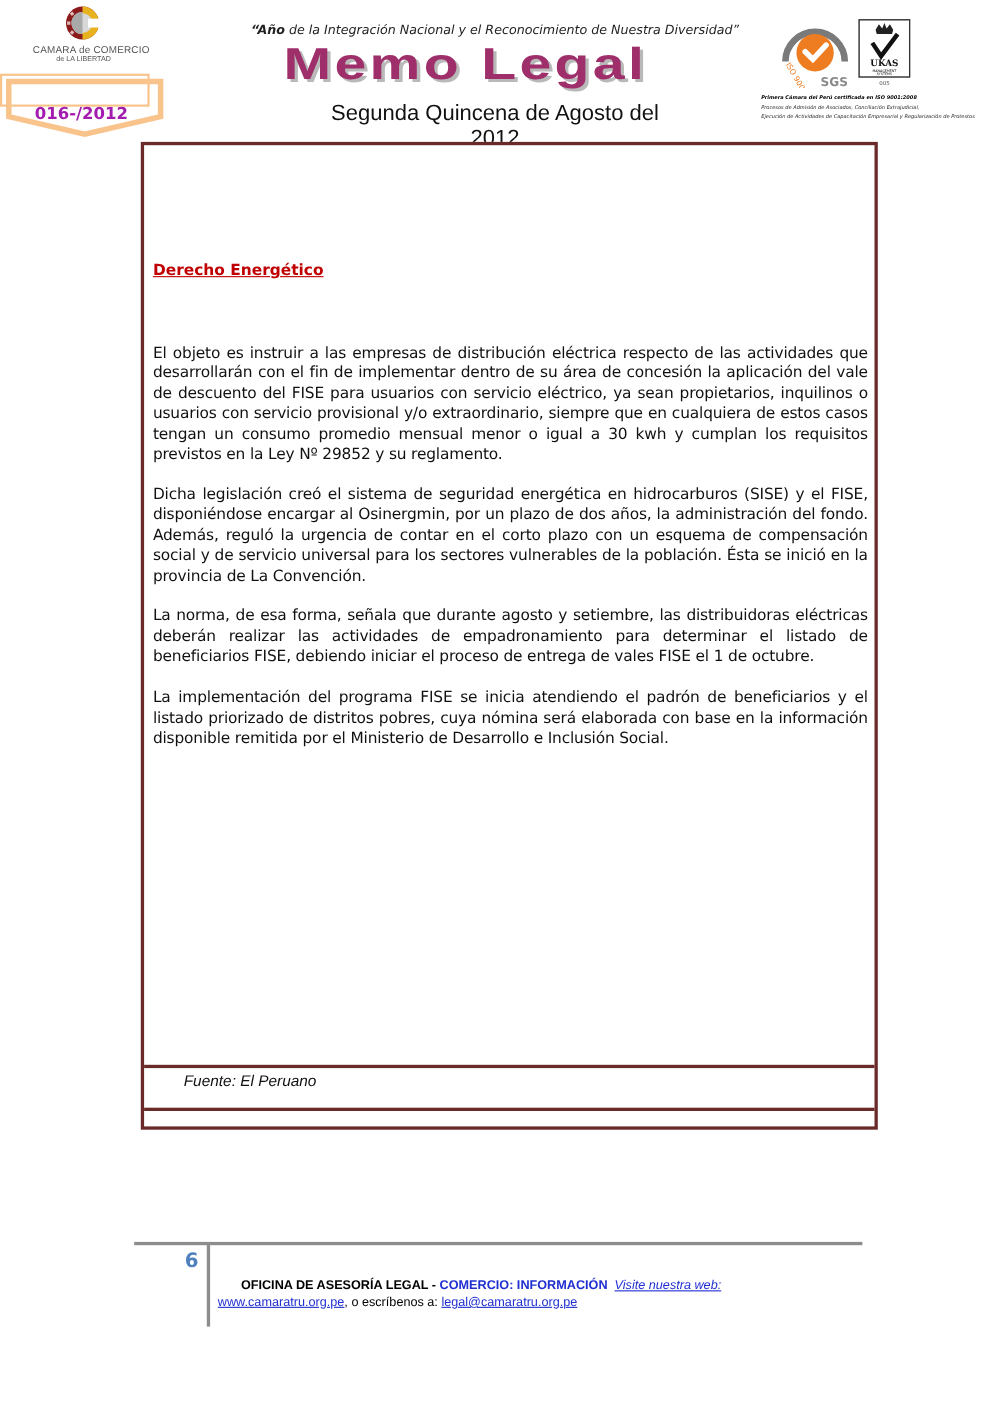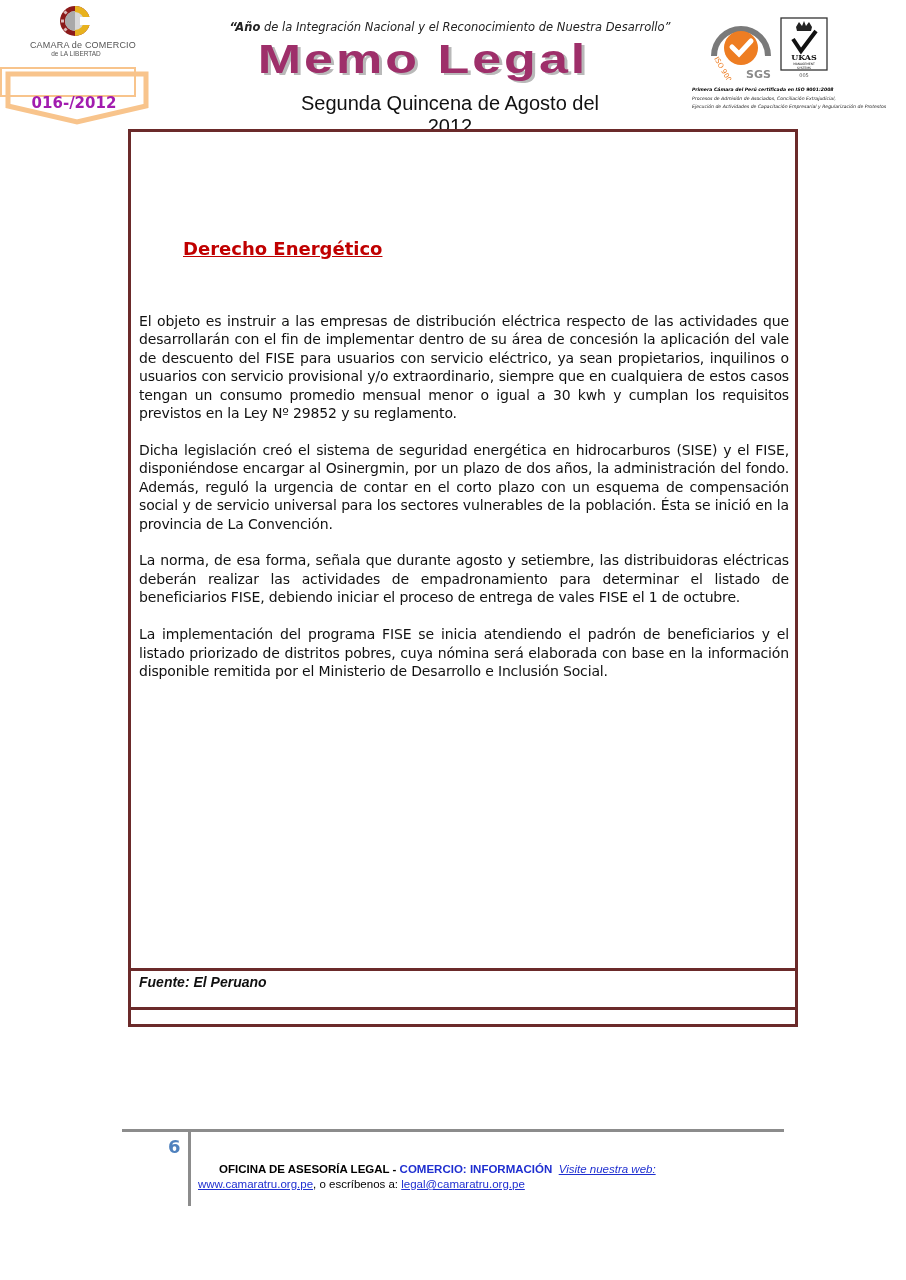"de la Integración Nacional y" span { text: Desarrollo -> Diversidad }
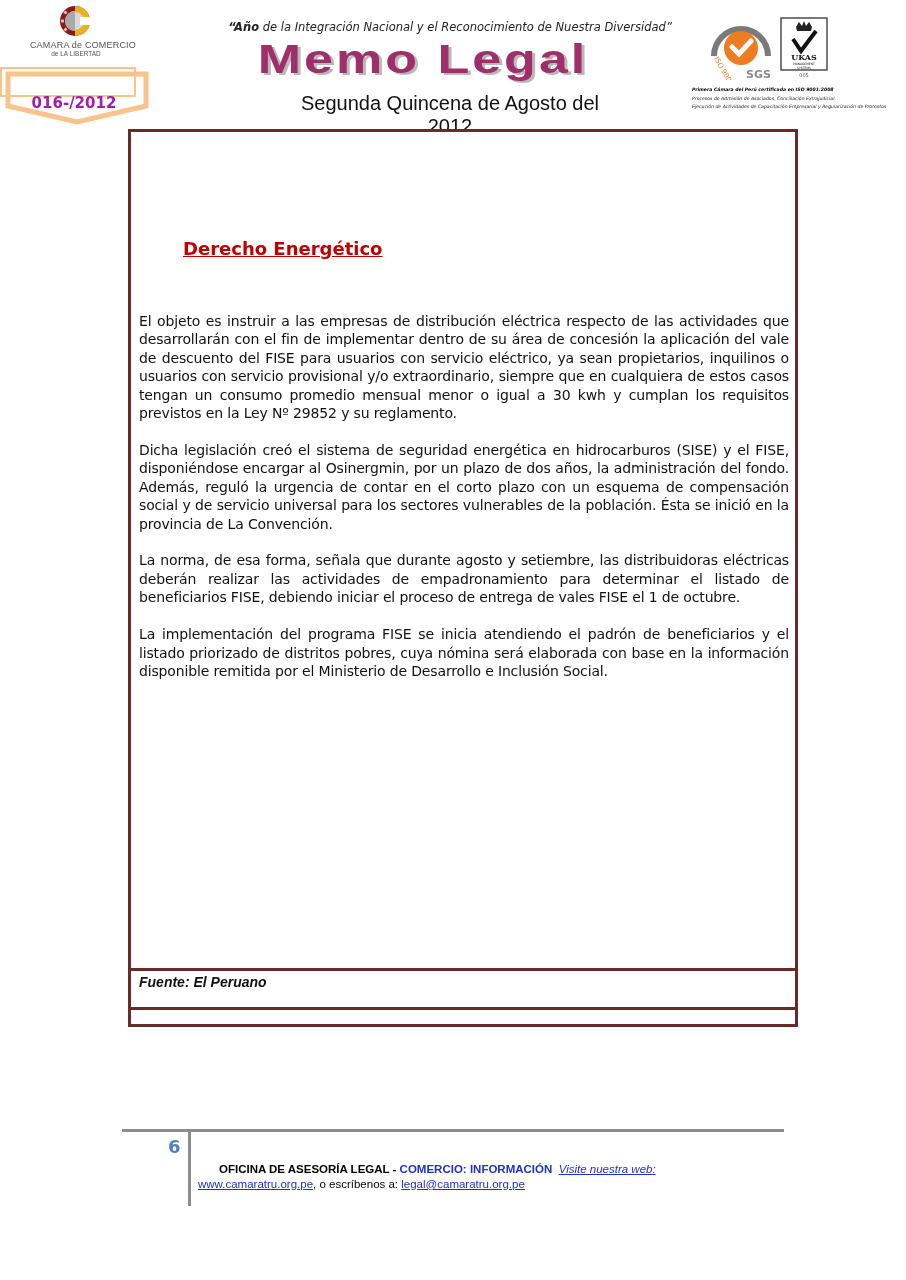"Derecho Energético" .section-label { font-size: 18px -> 14px; margin-left: 44px -> none }
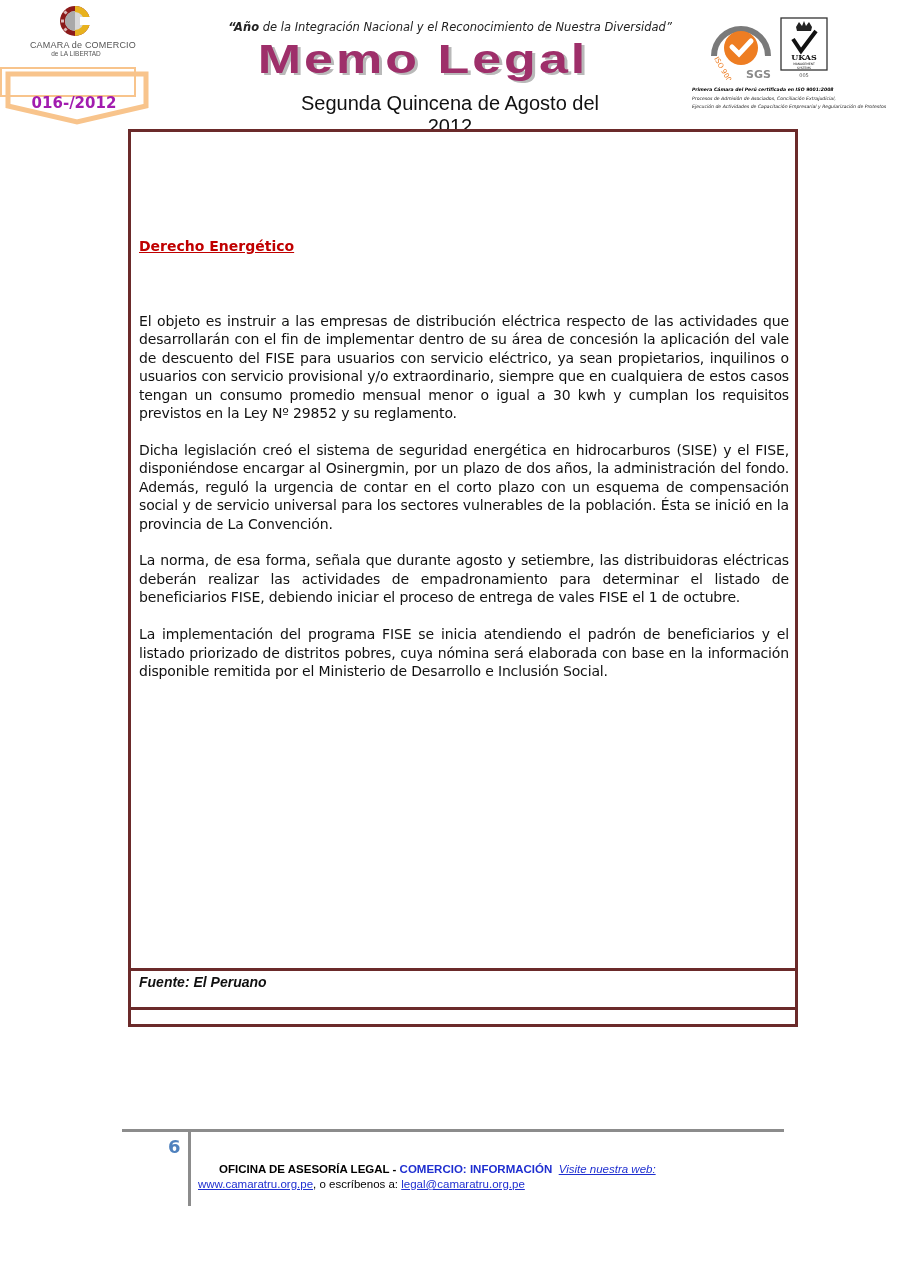"Fuente: El Peruano" .source { font-weight: bold -> normal; margin-left: none -> 28px }
